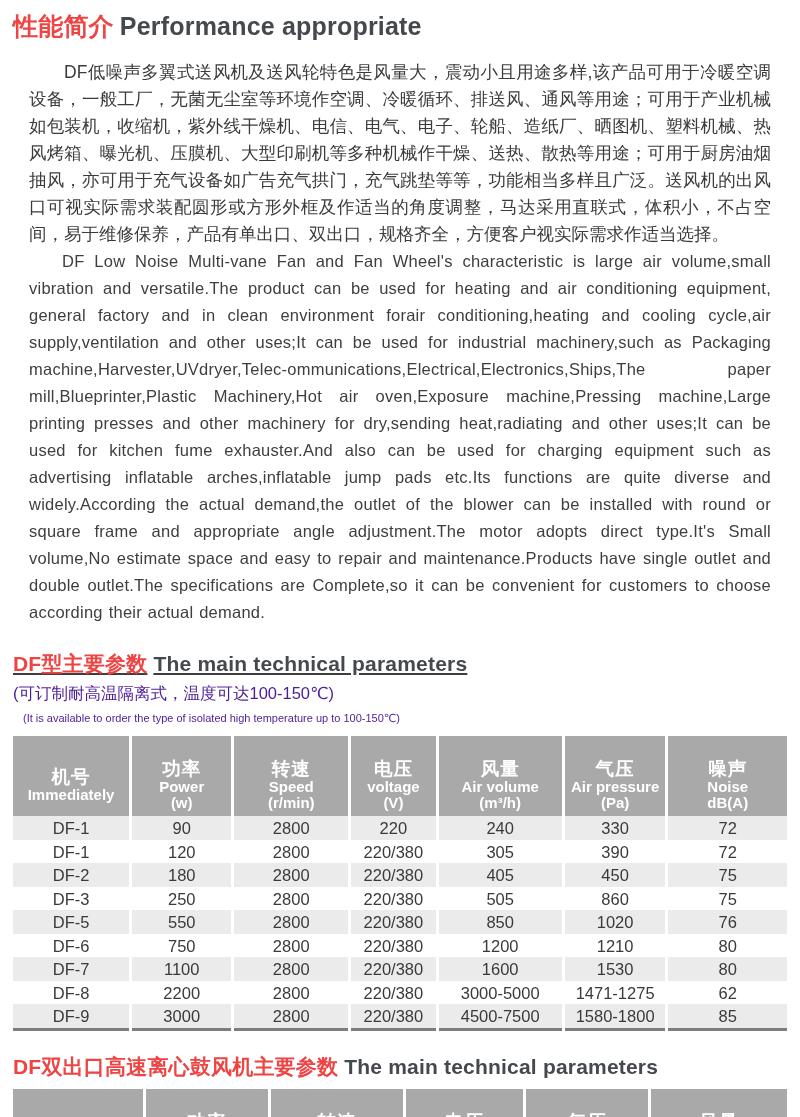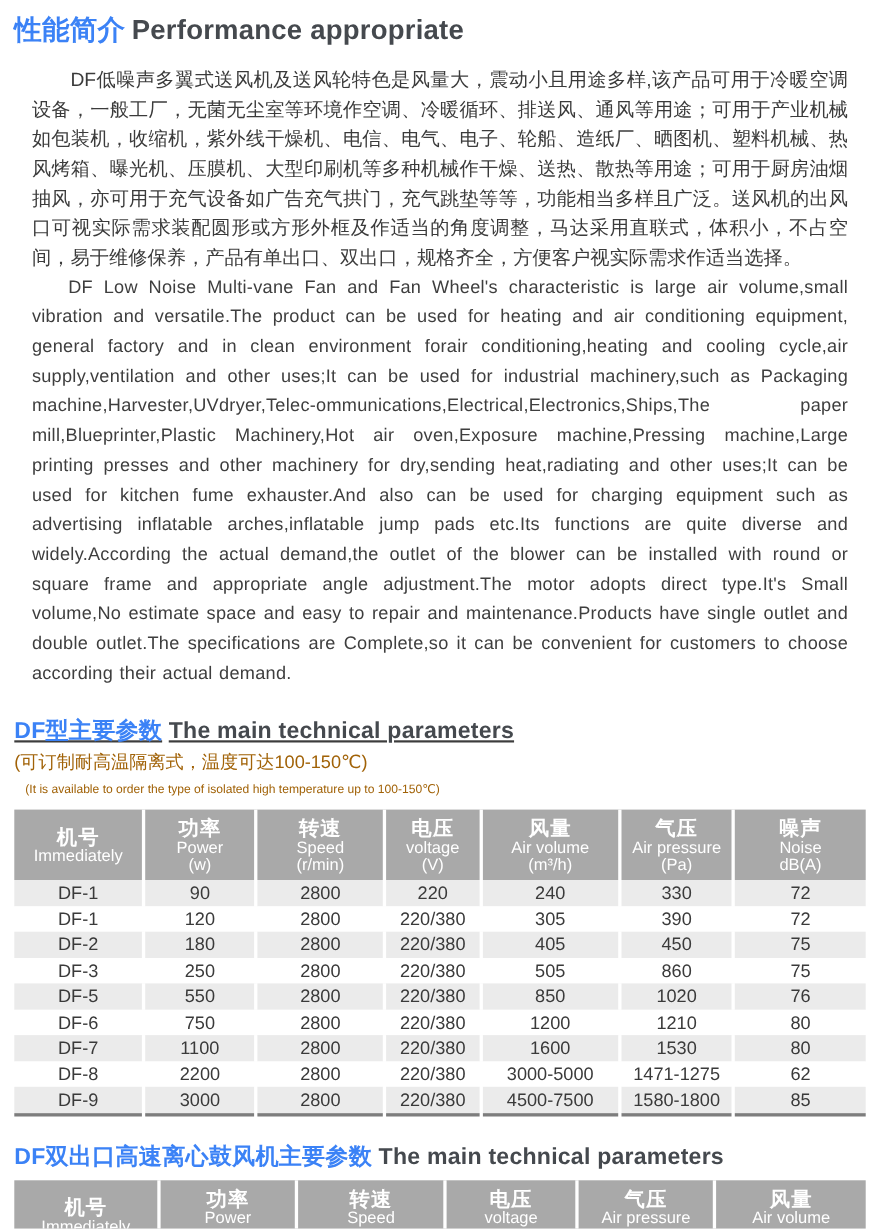"性能简介" .hd-zh { color: #3b82f6 -> #ef4444 }
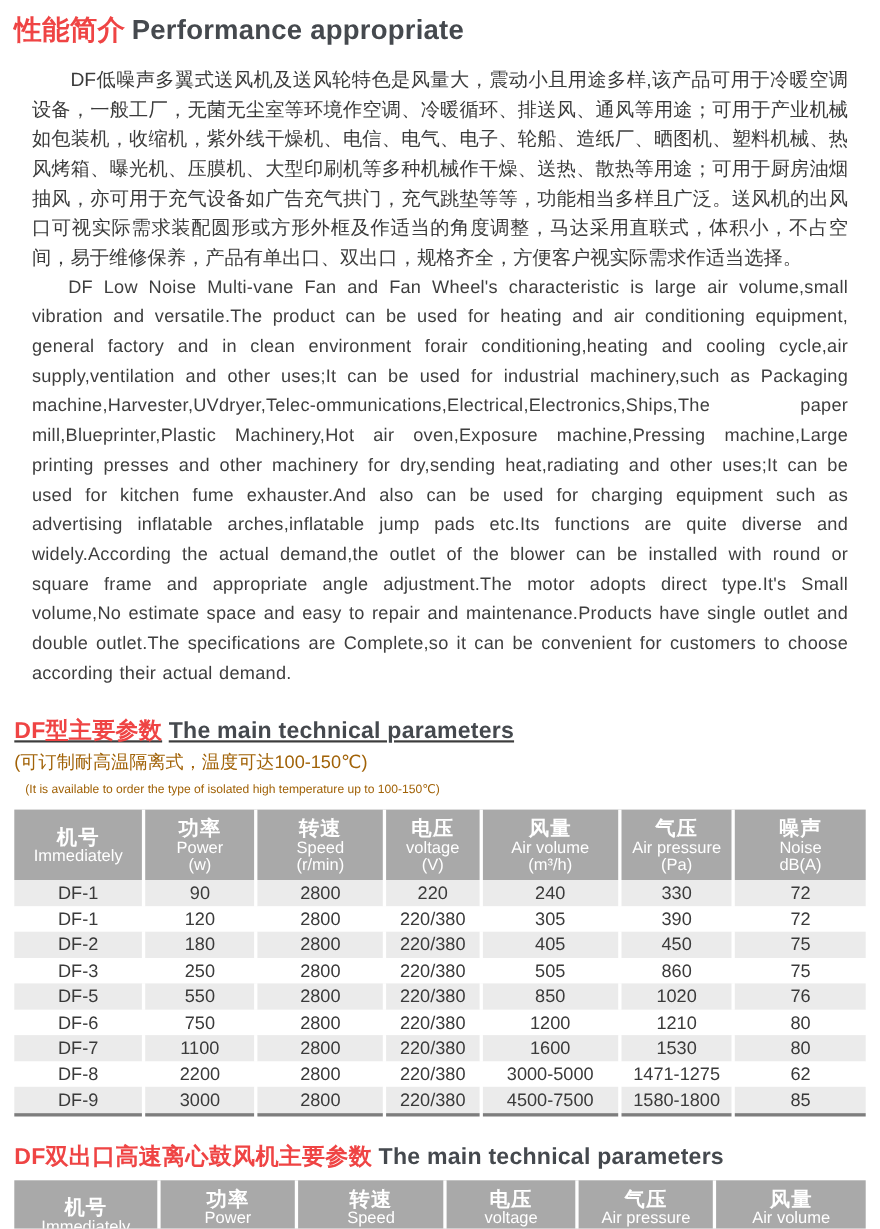"(可订制耐高温隔离式，温度可达100-150℃)" .note { color: #a16207 -> #4c1d95 }
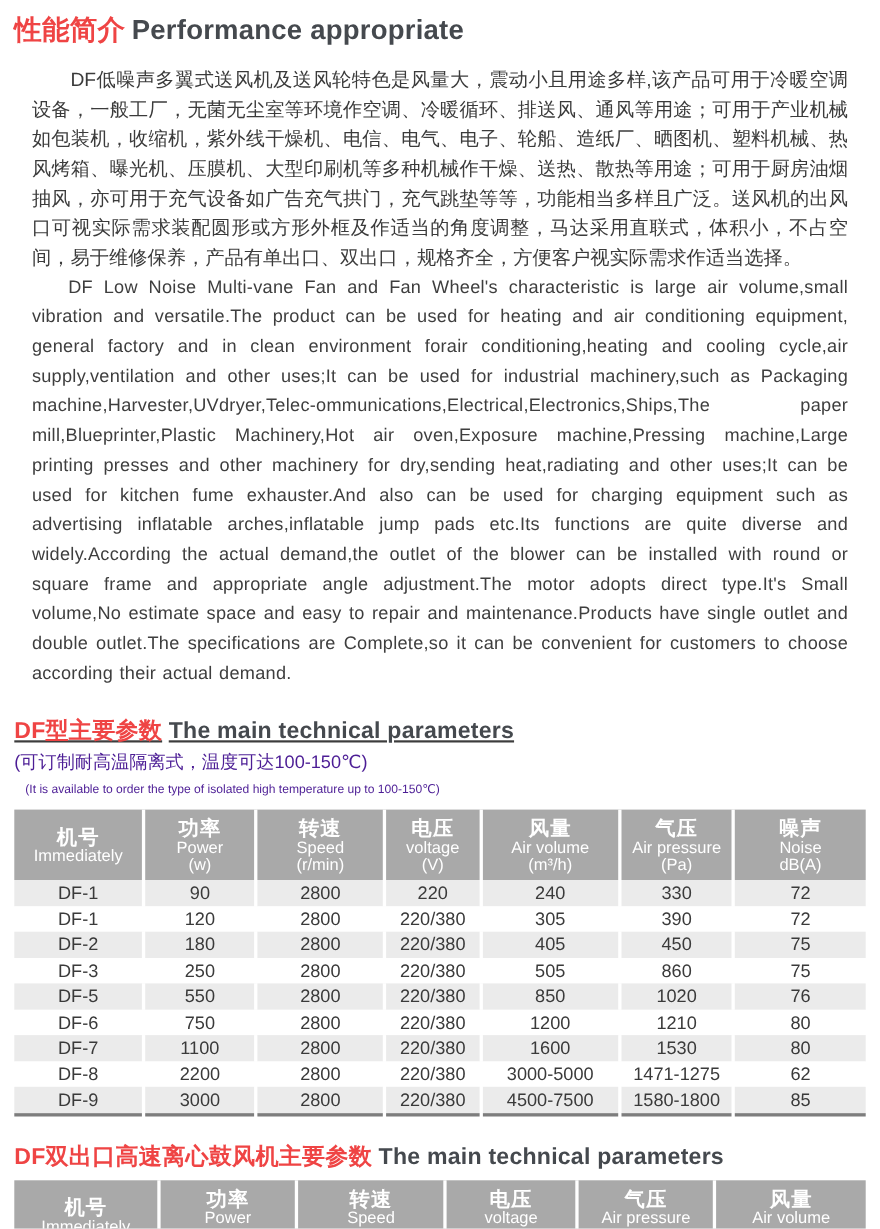"机号" thead th { padding: 7px 1px 5px 1px -> 23px 1px 5px 1px }
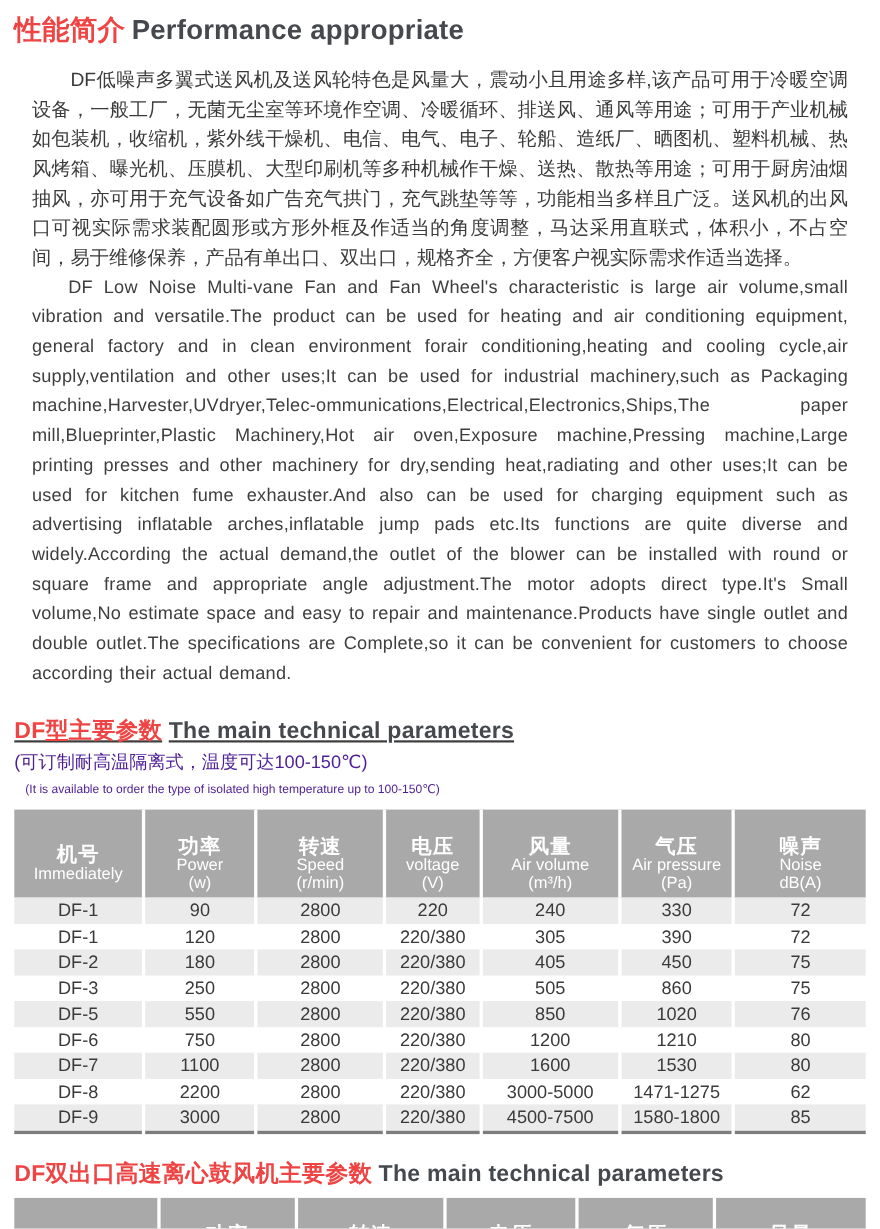"Immediately" th .h-en { font-weight: normal -> bold }
